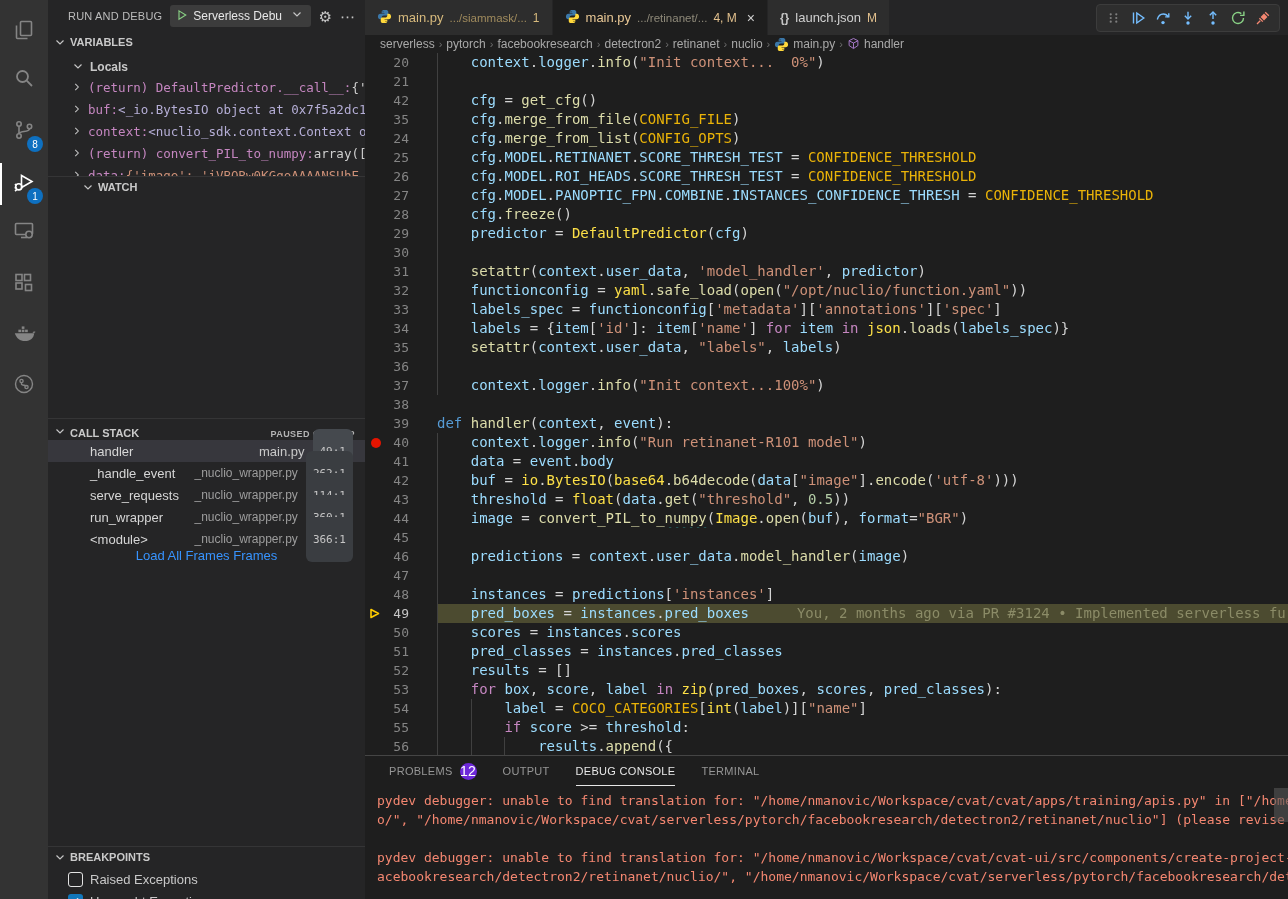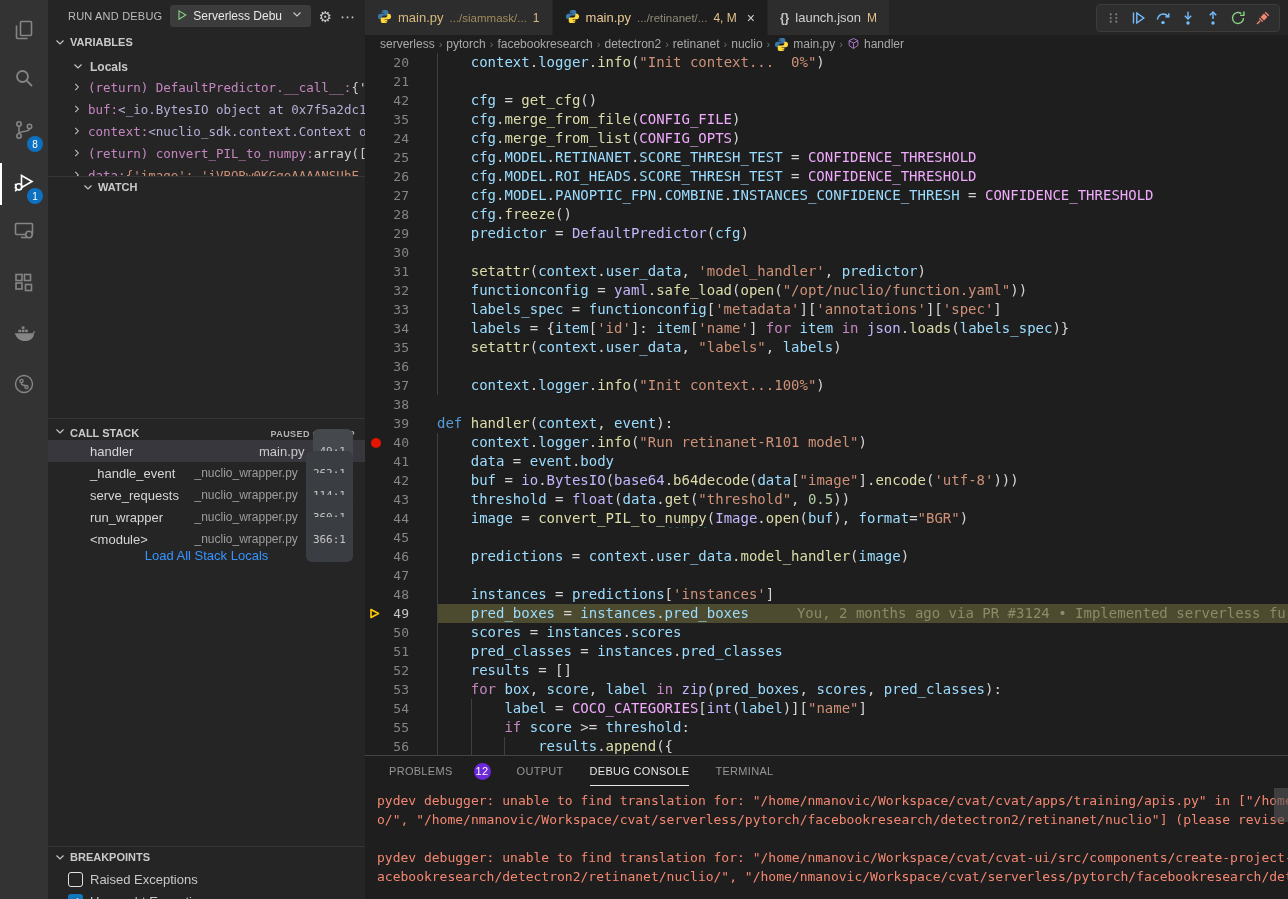"CONFIG_FILE" .sC { color: #f0abfc -> #eab308 }
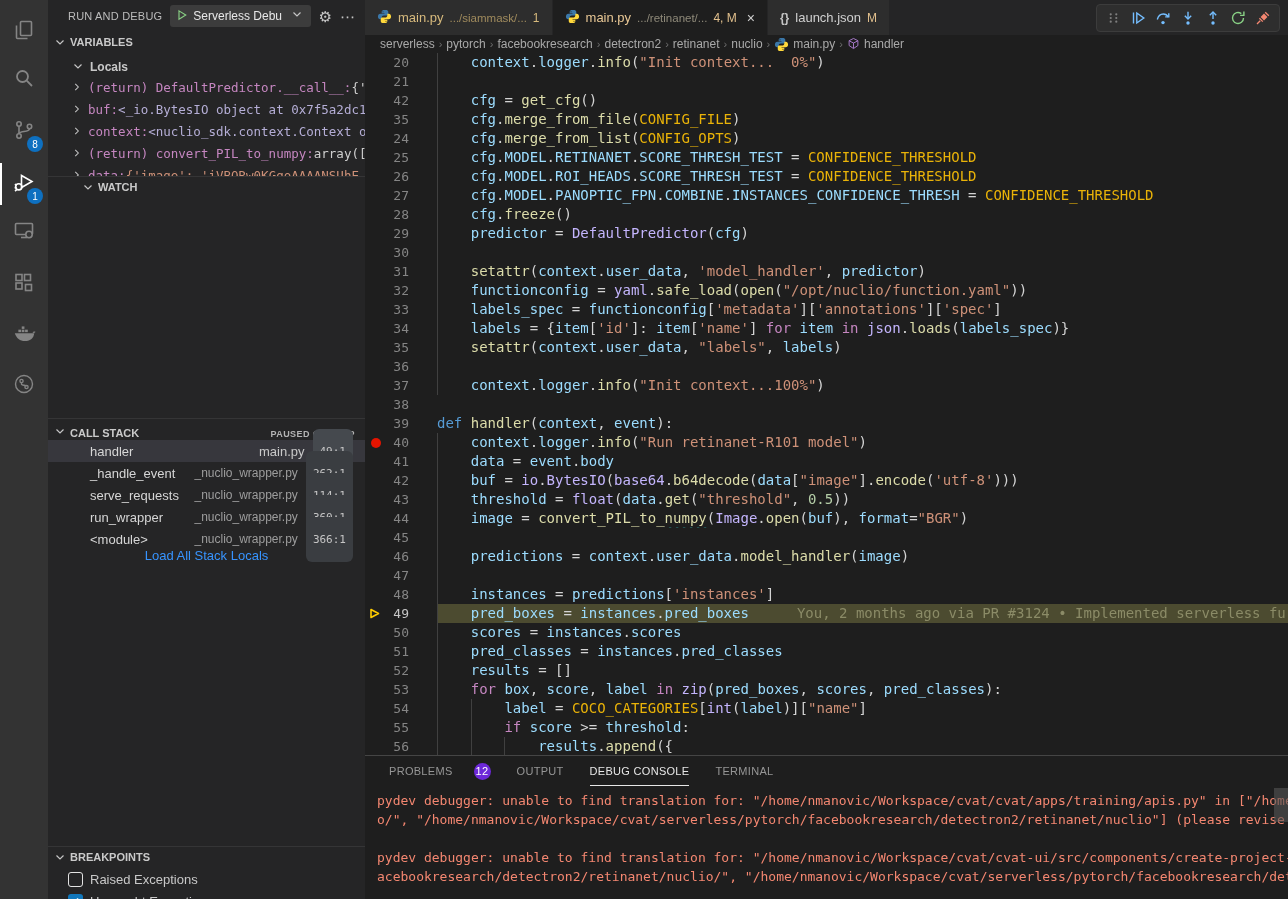"DefaultPredictor" .sc { color: #c4b5fd -> #fde047 }
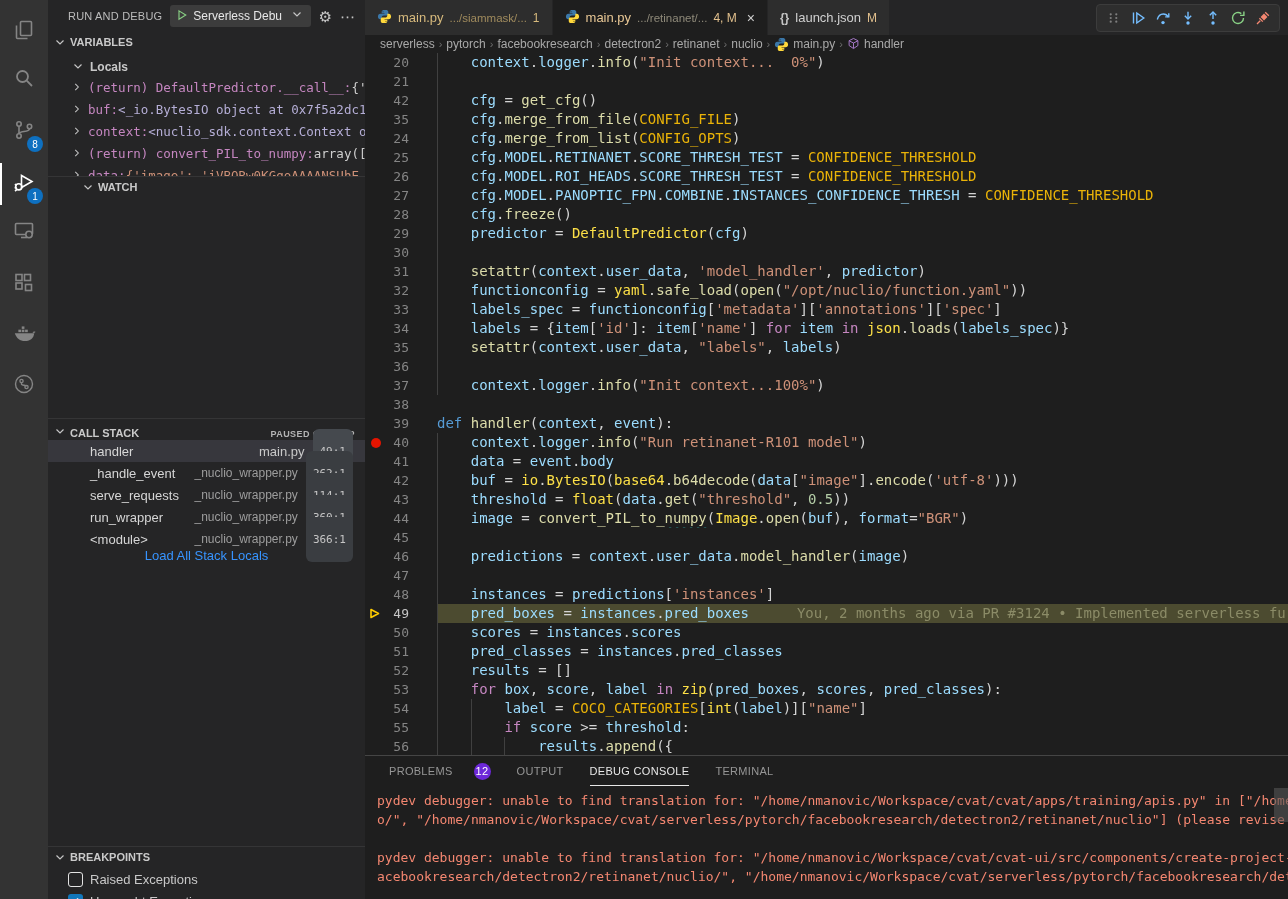"Load All Stack Locals" div.stack-link { text: Stack Locals -> Frames Frames }
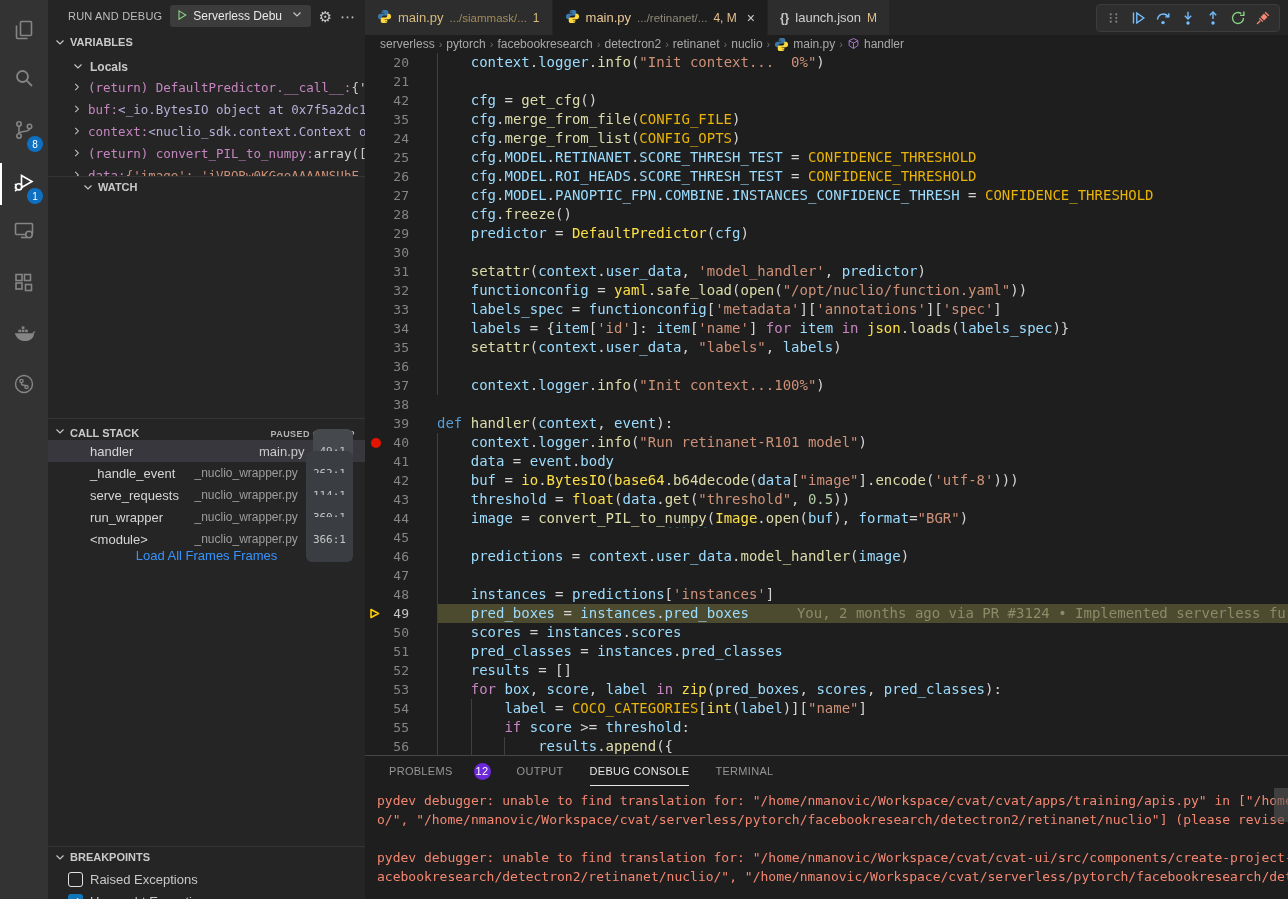"12" .pbadge { font-size: 11px -> 14px; margin-left: 14px -> none }
